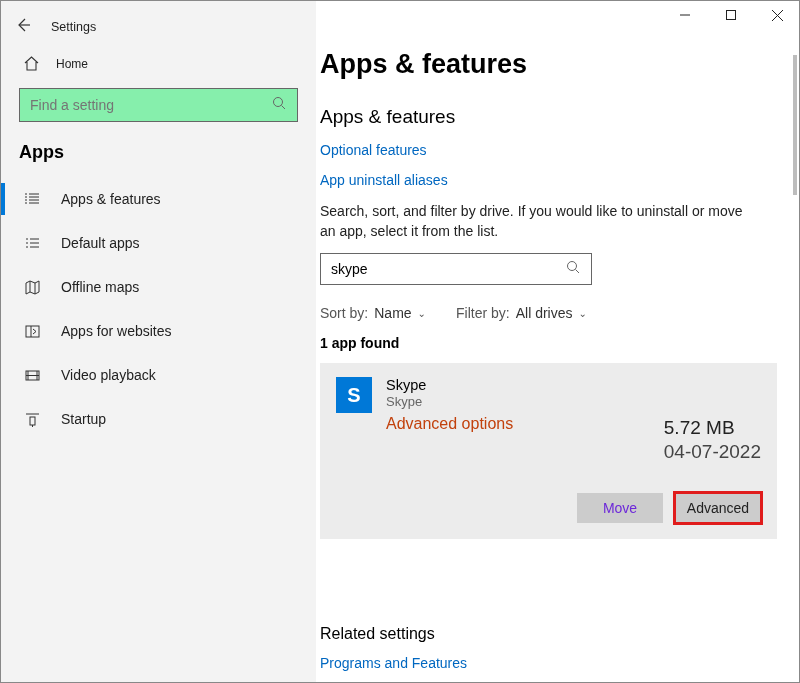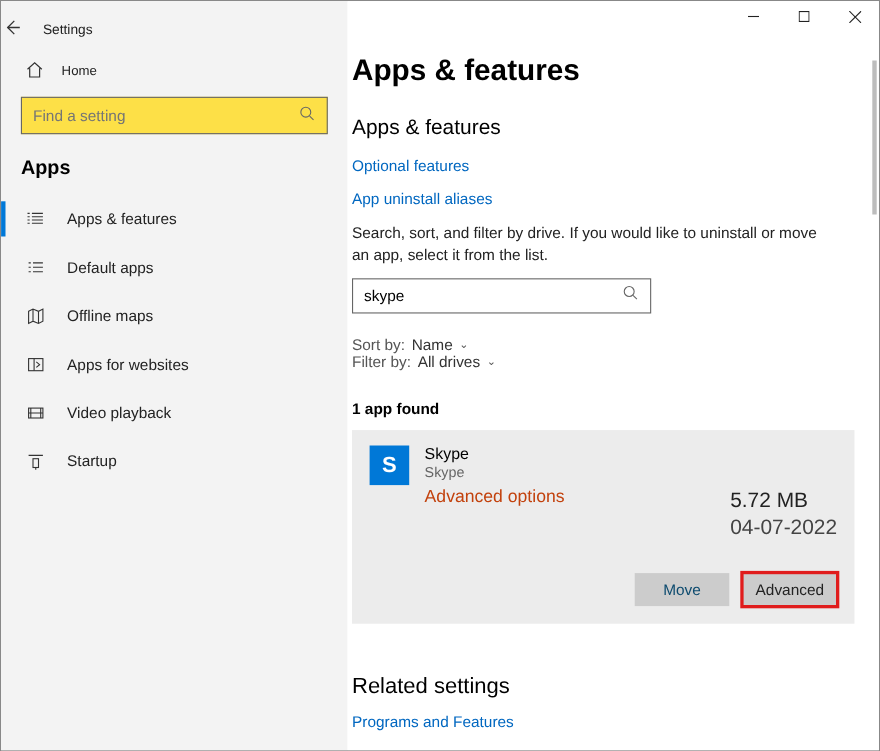"Settings" .titlebar { padding-left: none -> 12px }
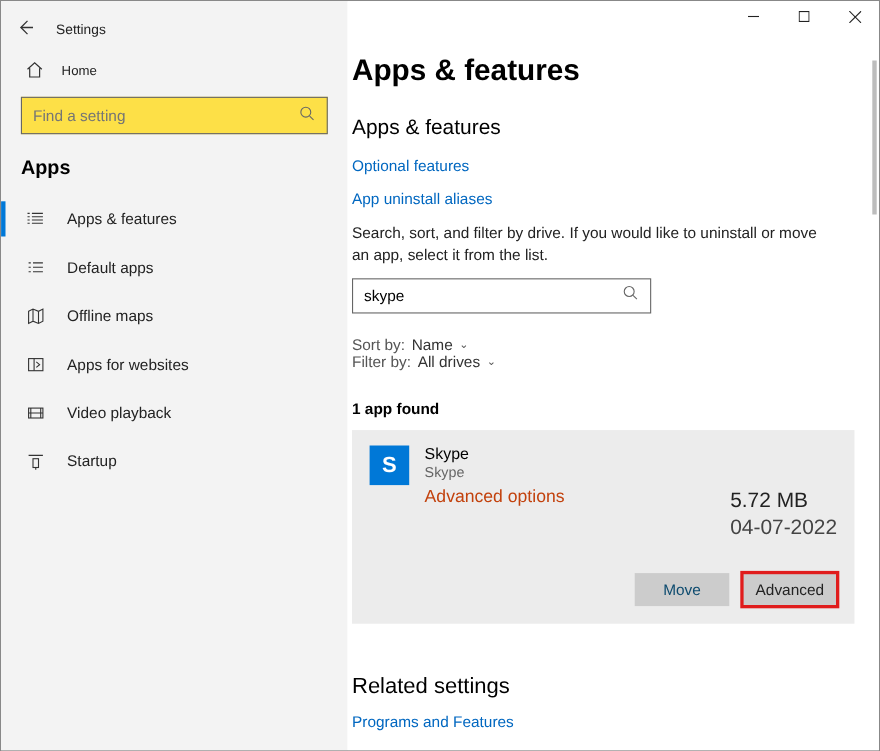"Find a setting" .search-box { background: #fde047 -> #86efac }
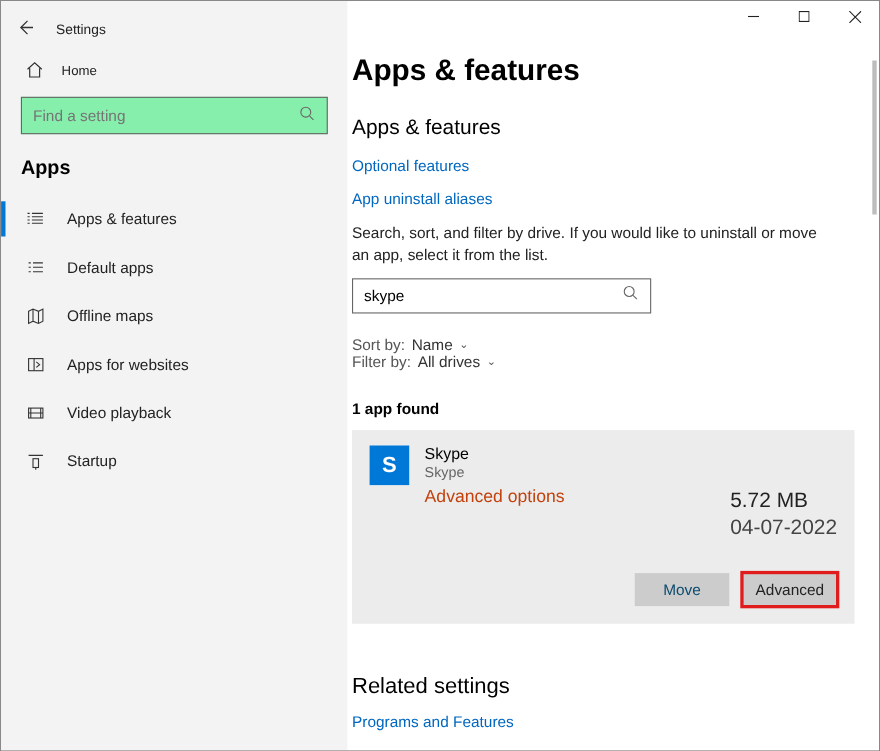"Sort by:" .sort-row { flex-direction: column -> none; margin-bottom: 26px -> 14px }
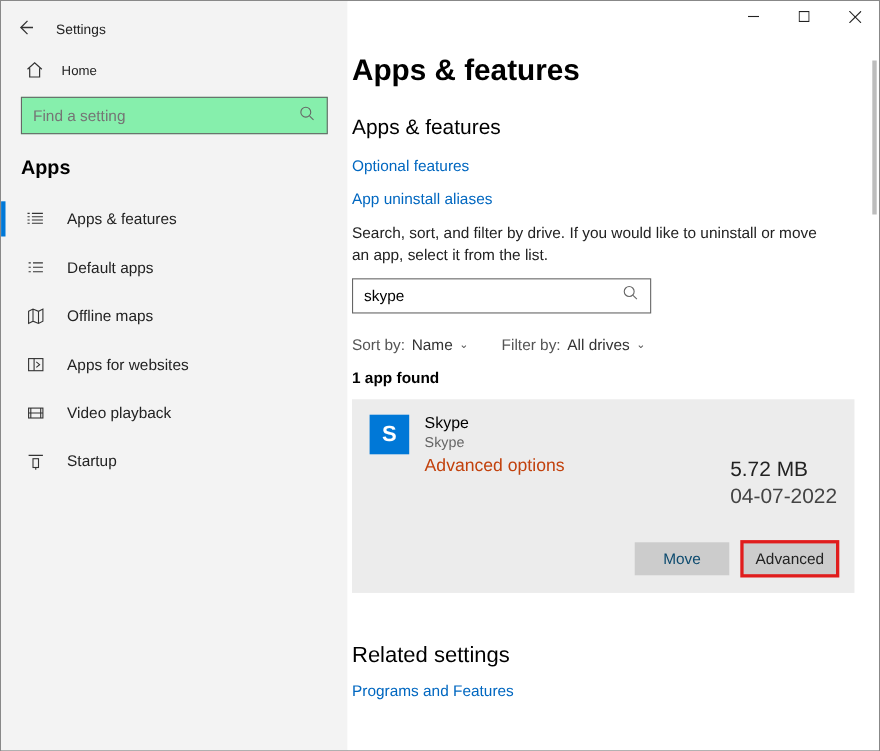"Move" .btn.move { color: #0c4a6e -> #6d28d9 }
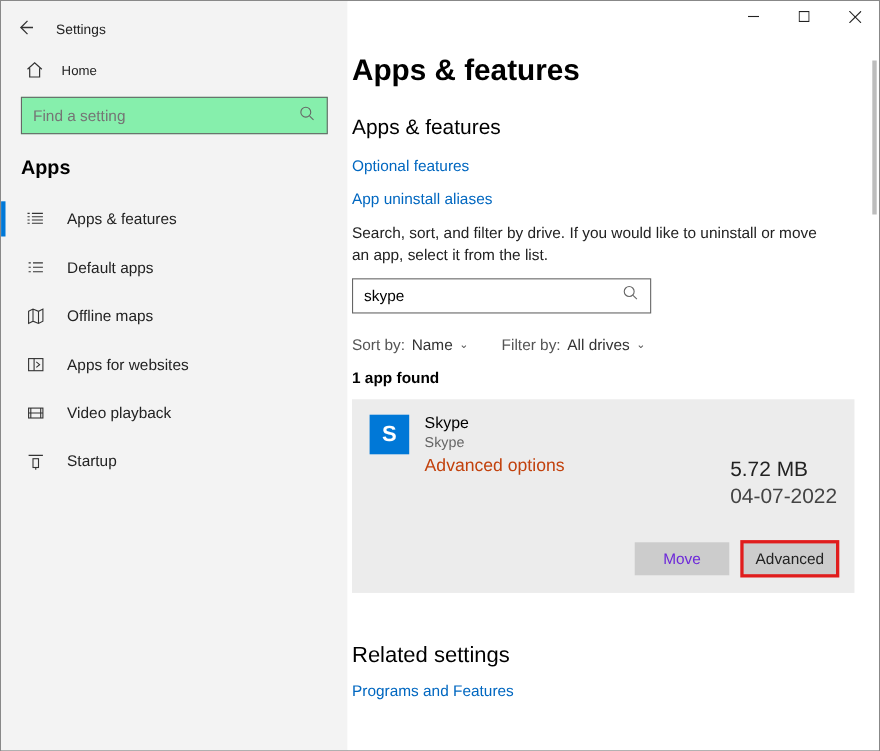"Related settings" .related-h { font-size: 20px -> 16px; margin-top: 46px -> 86px }
